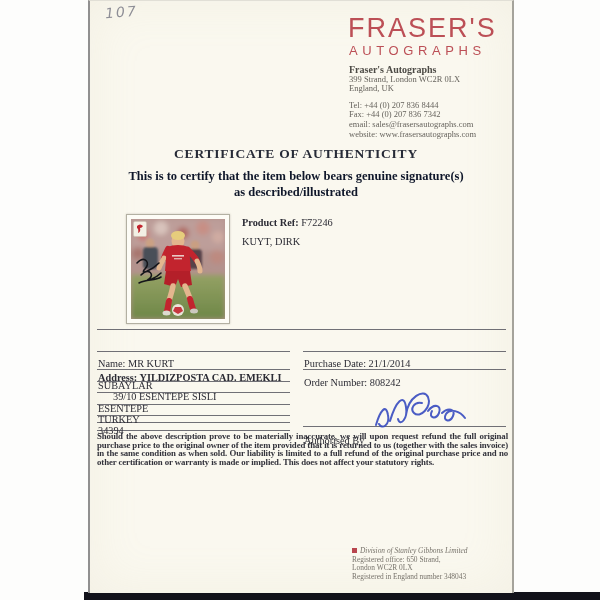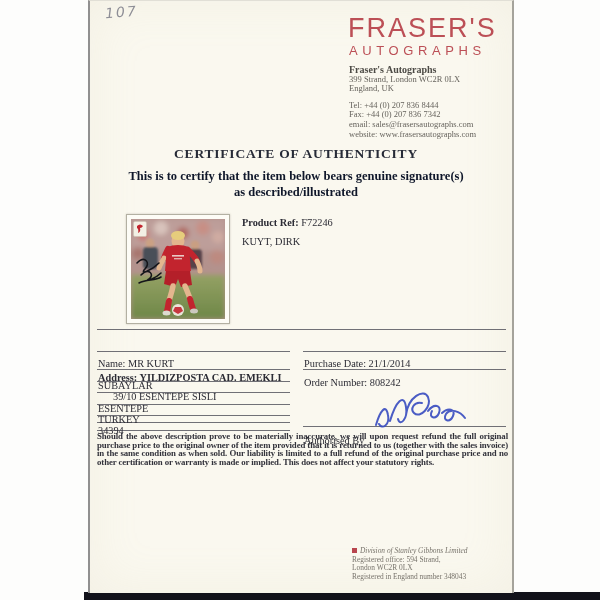"Registered office: 594 Strand," p { text: 594 -> 650 }
